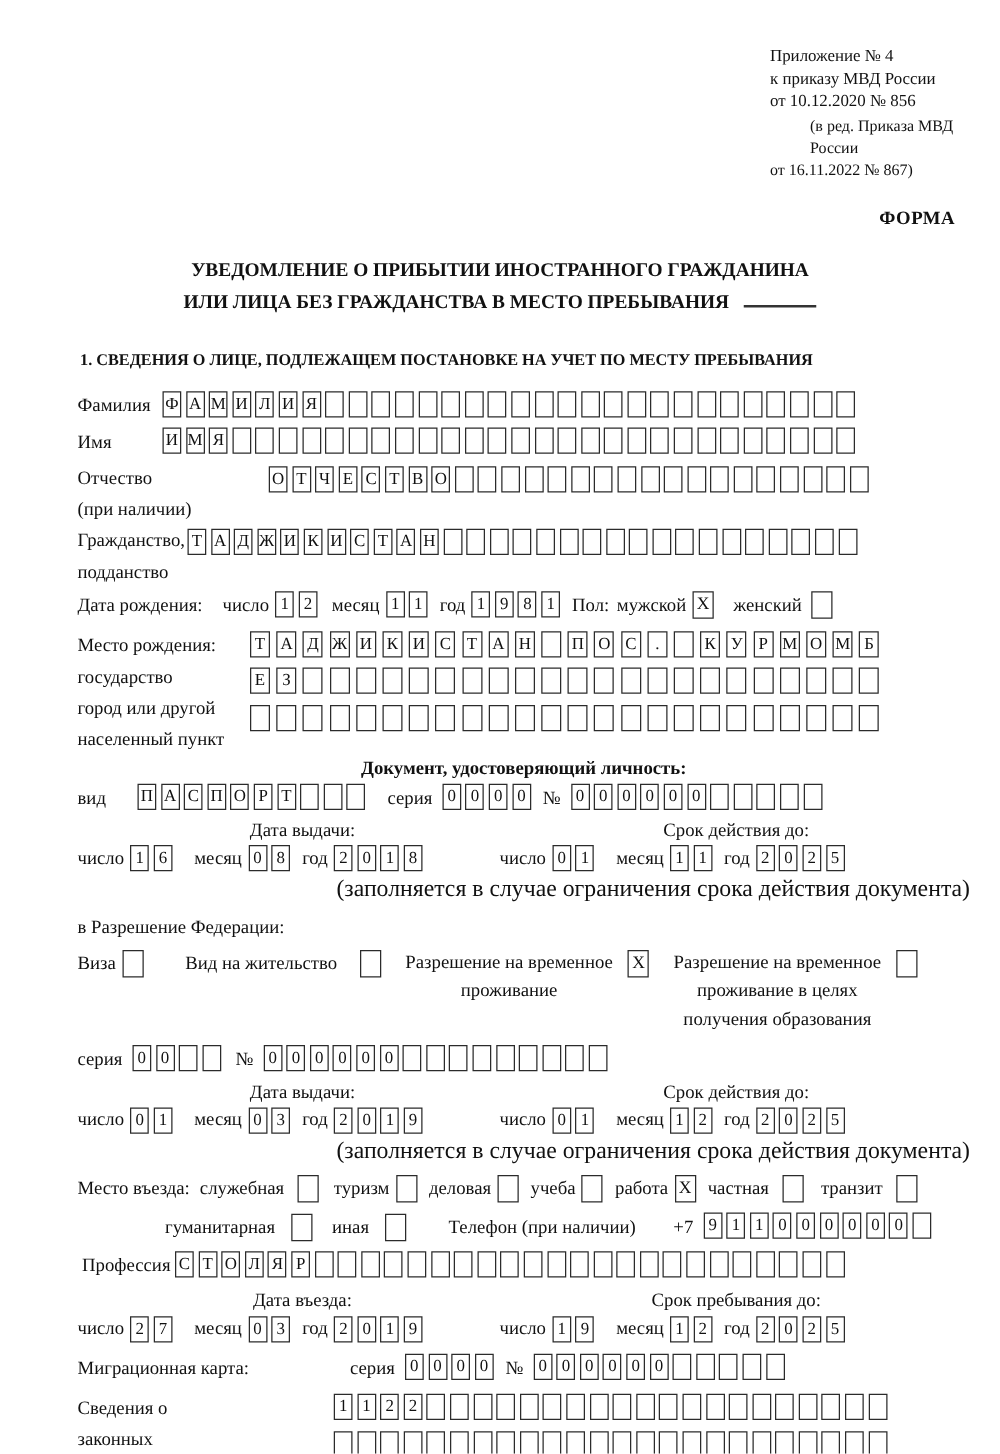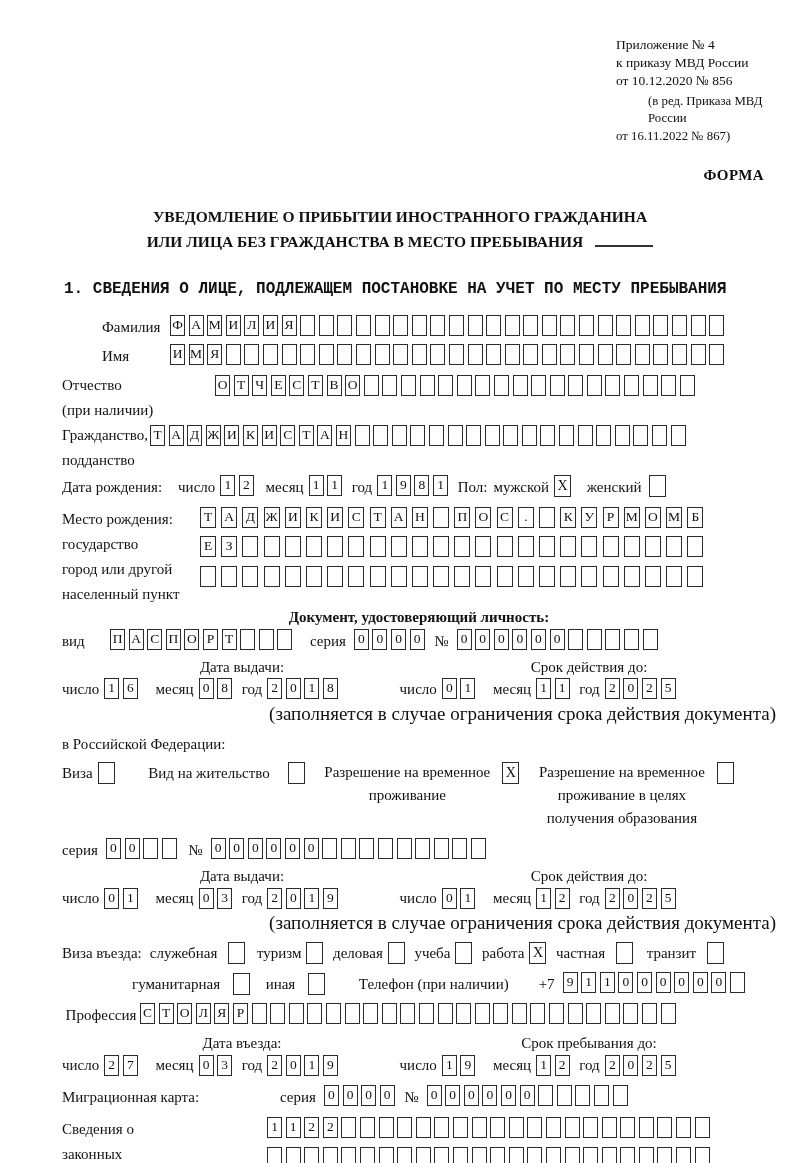"1. СВЕДЕНИЯ О ЛИЦЕ, ПОДЛЕЖАЩЕМ" .sec1 { font-family: Liberation Mono, monospace -> none; font-size: 16px -> 13px }
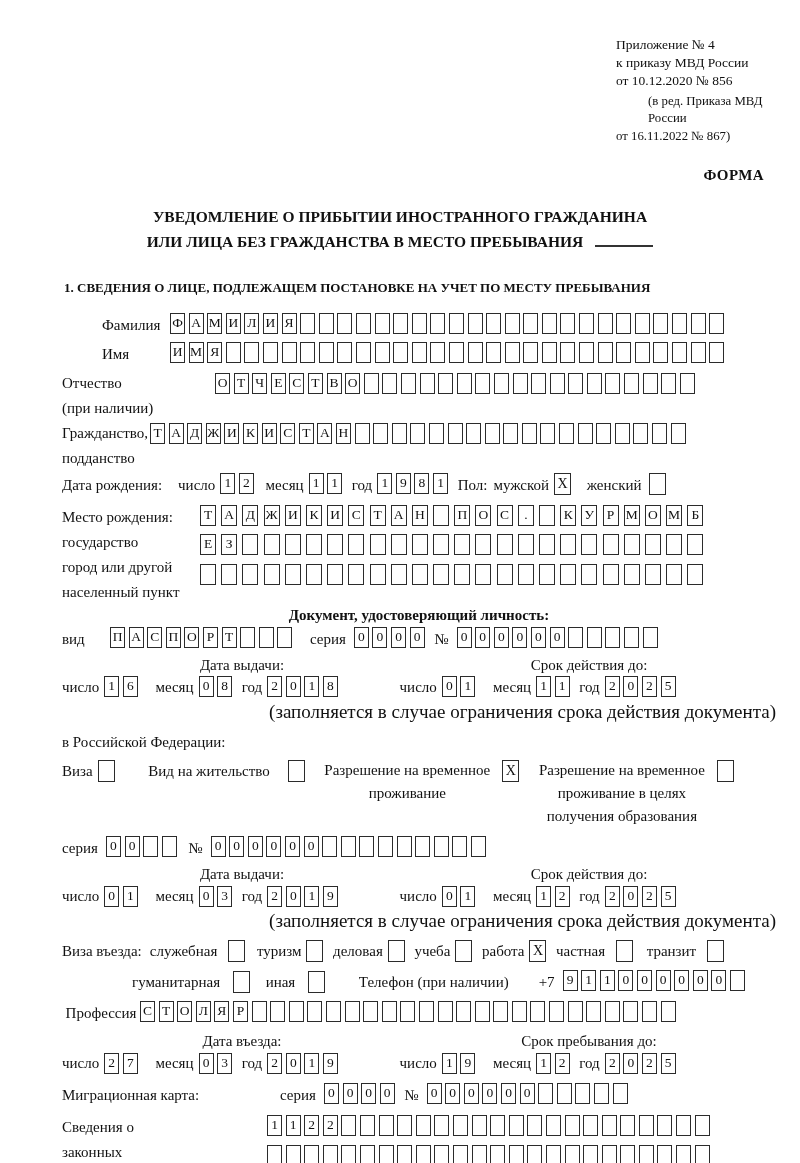"Фамилия" .w68 { margin-left: 40px -> none }
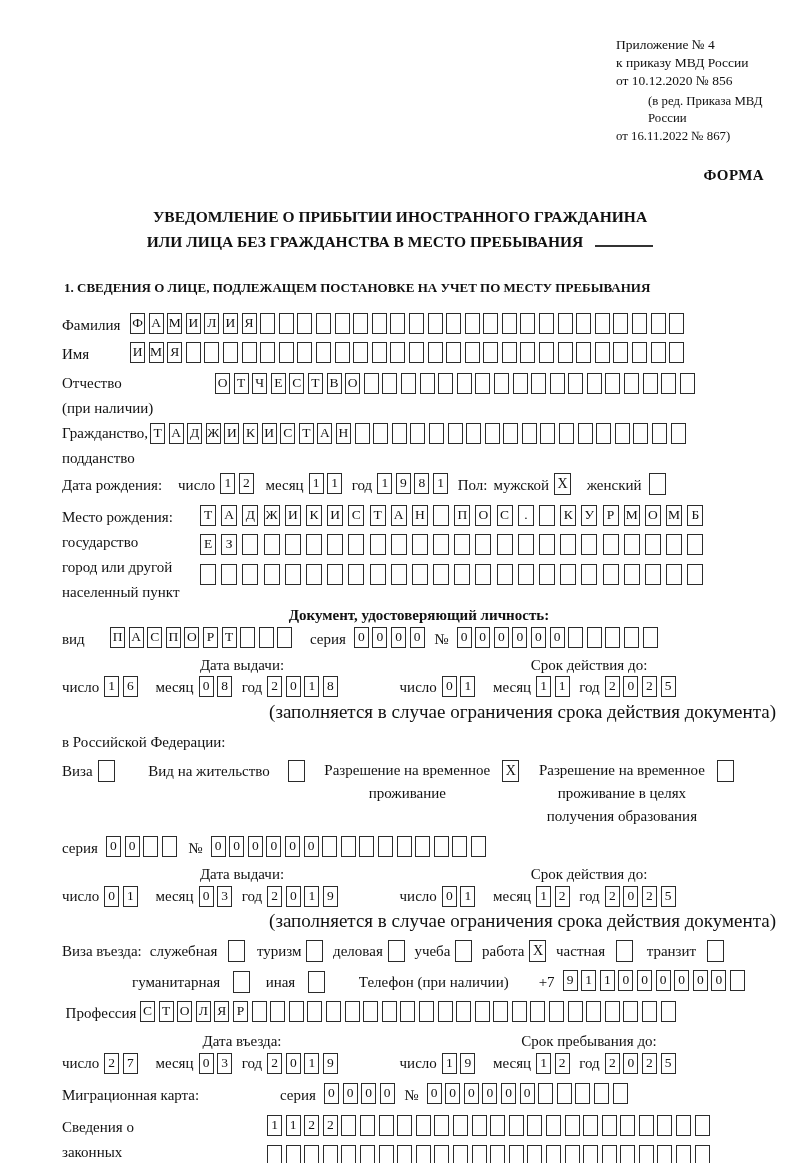"в Российской Федерации:" div { text: Российской -> Разрешение }
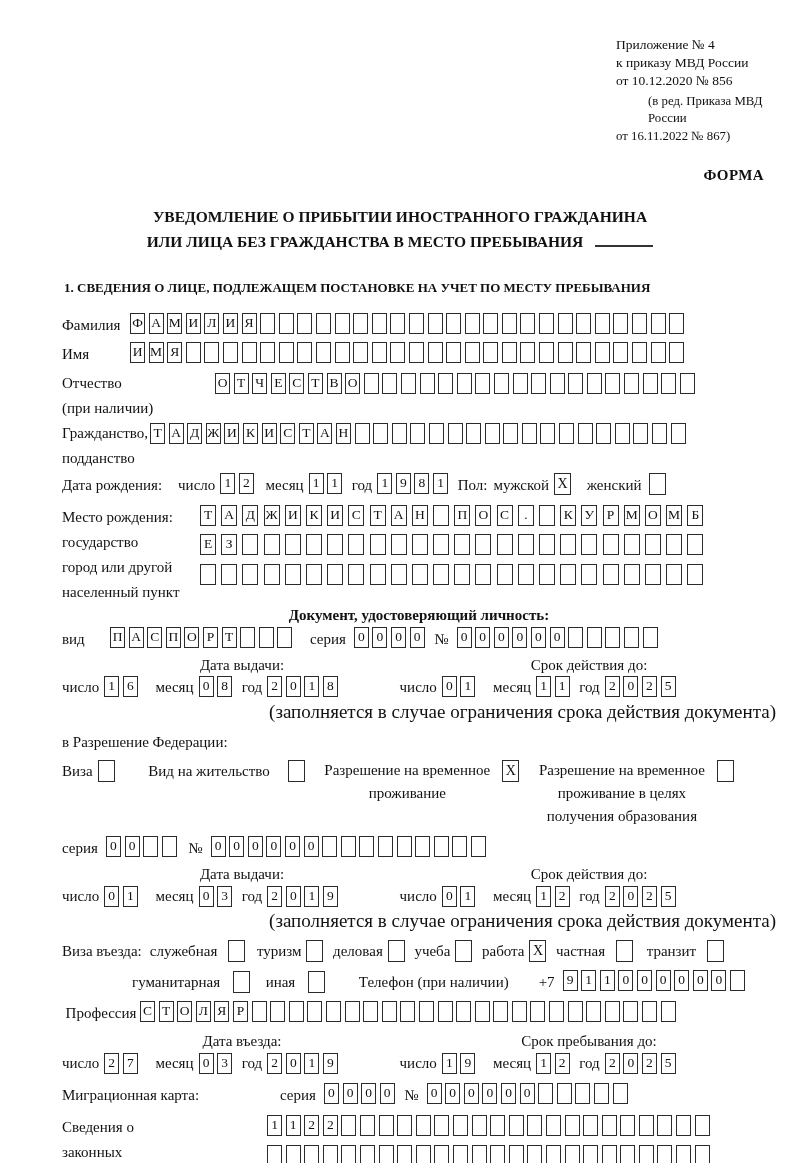"Виза въезда:" span.lbl { text: Виза -> Место }
